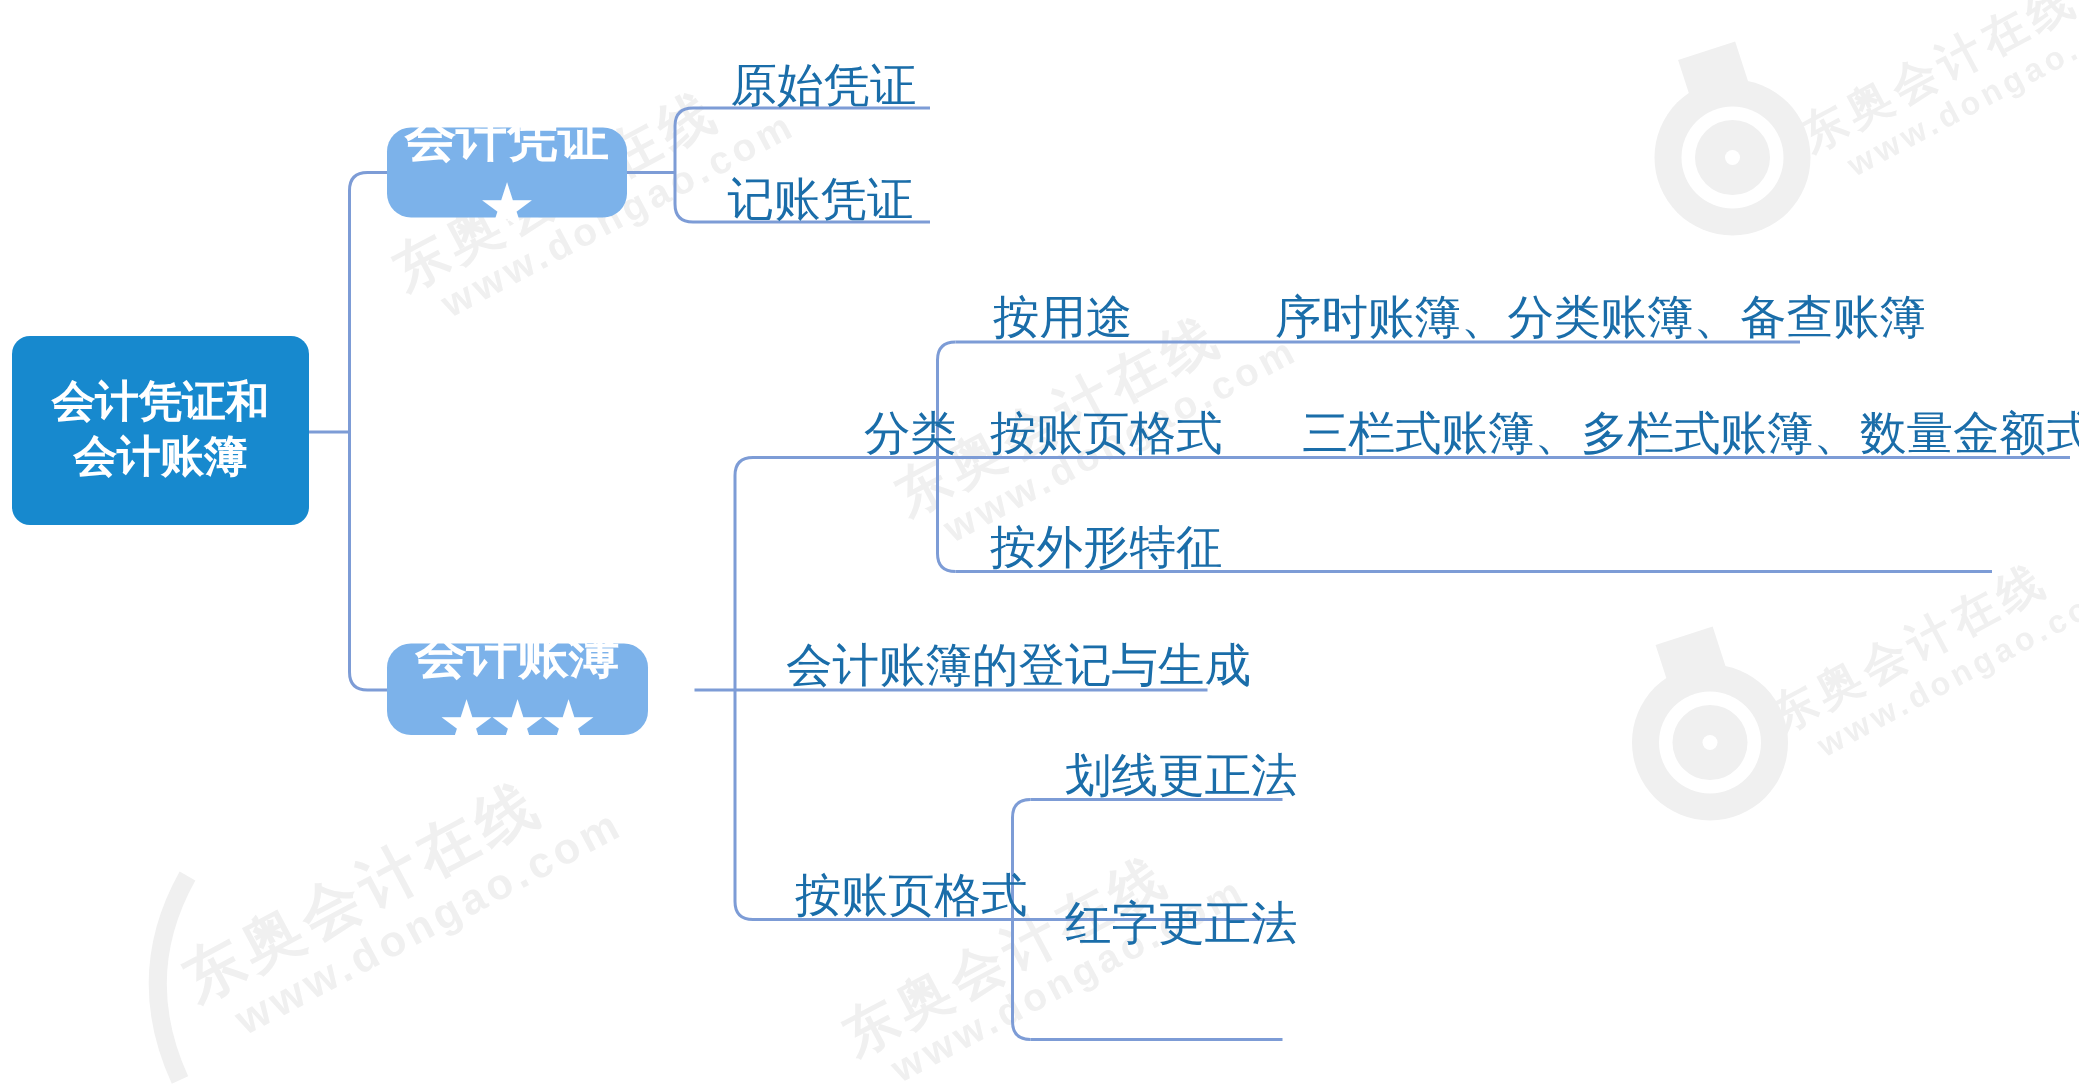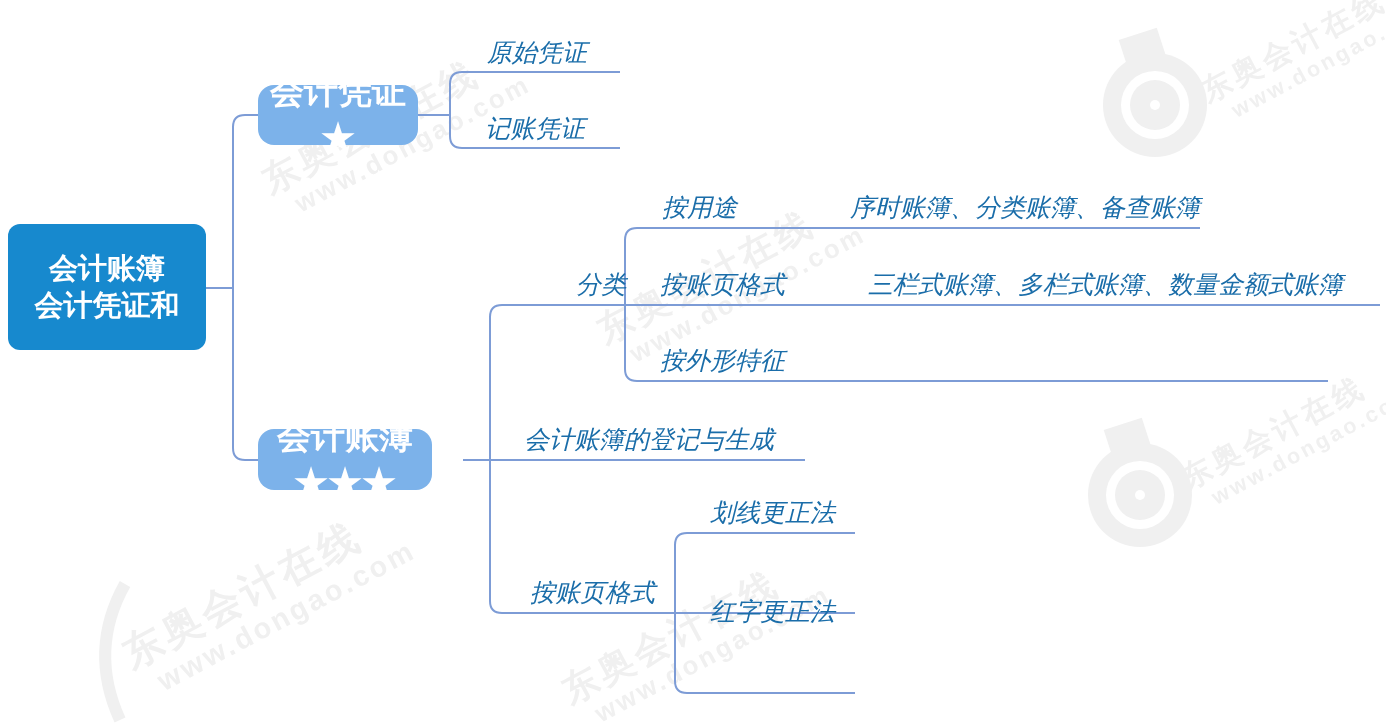"原始凭证" .label { font-size: 25px -> 31px; font-style: italic -> none }
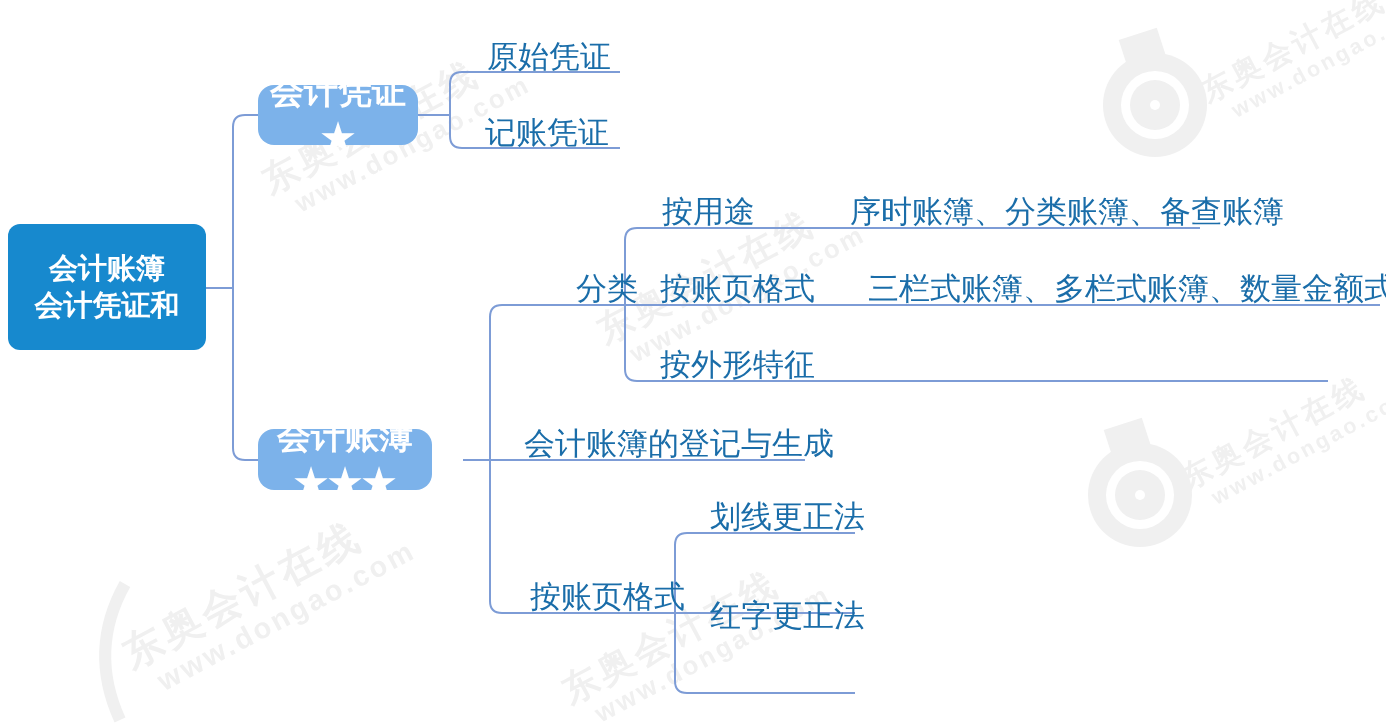"会计账簿" div { order: before "会计凭证和" -> after "会计凭证和" }
